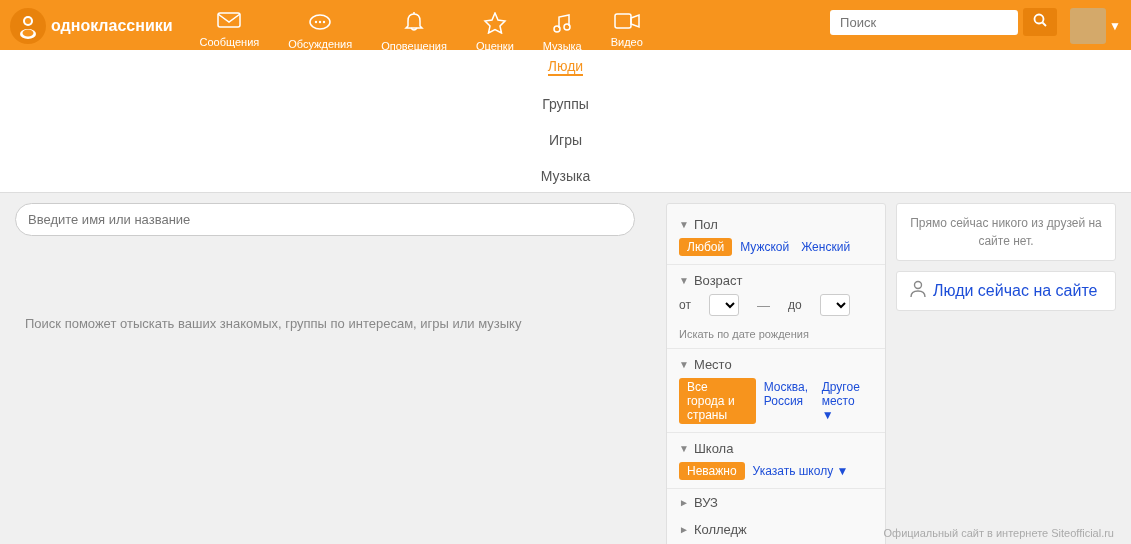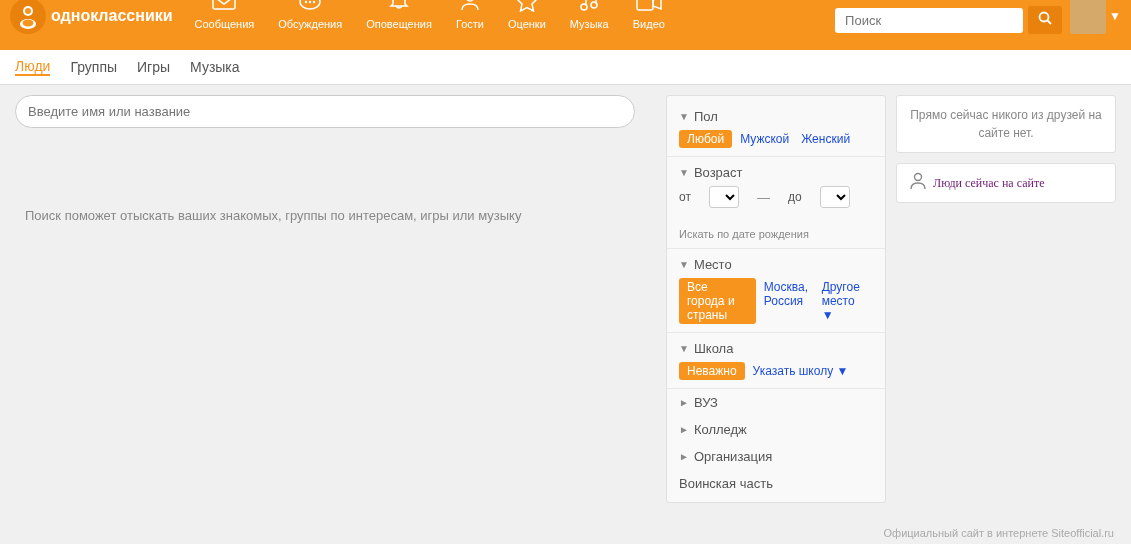"одноклассники" #header { align-items: flex-end -> flex-start; gap: none -> 5px; padding: 16px 10px -> 8px 10px }
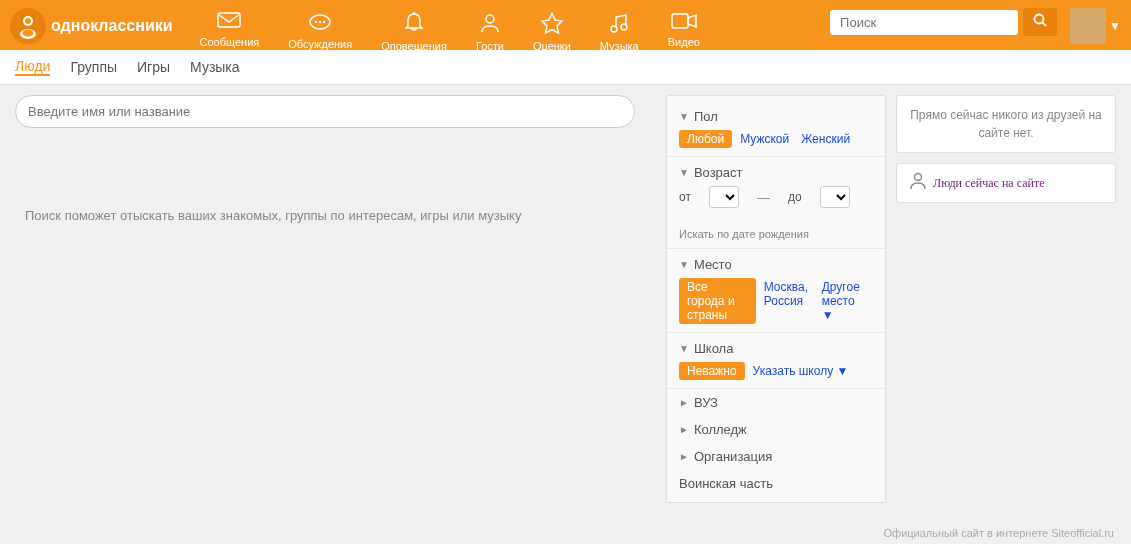"Гости" div.nav-item { html: <div> <span> <svg> <circle></circle> <path></path> </svg> </span> <span>Гости</span> </div> -> none }
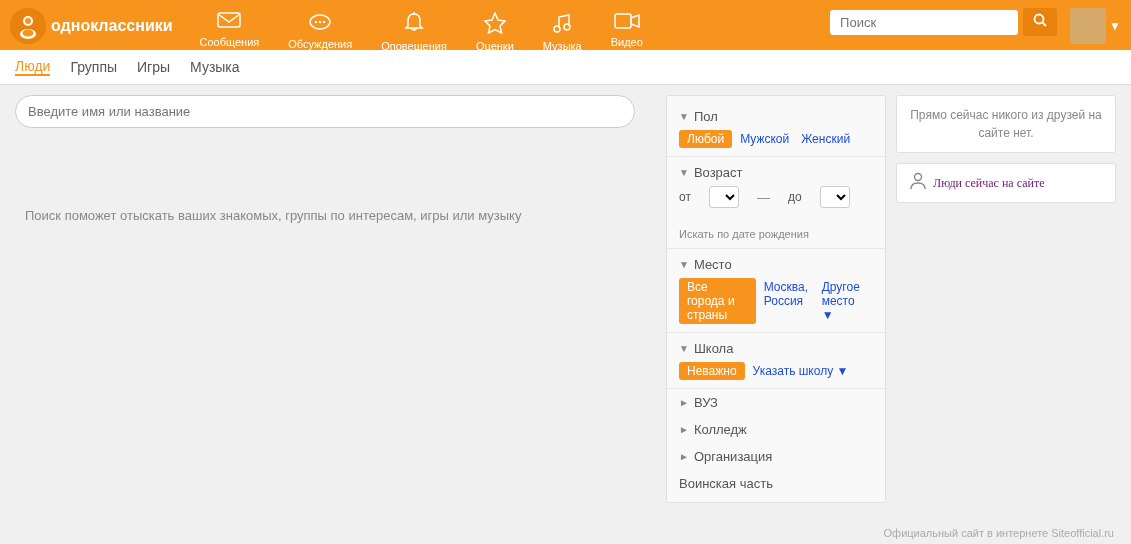"Люди" #subnav { flex-direction: none -> column }
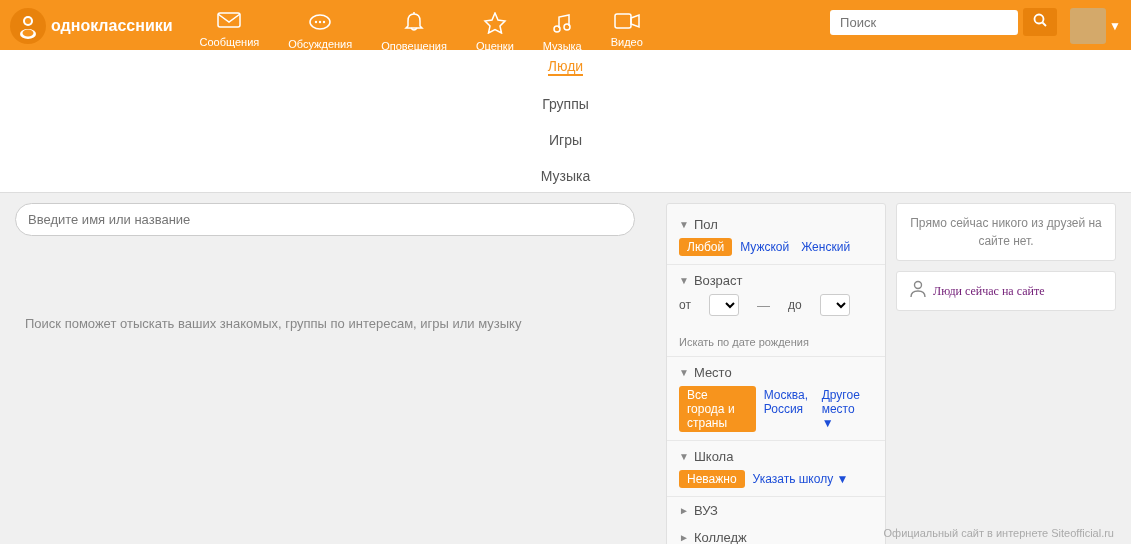"Люди сейчас на сайте" #people-online-label { color: #701a75 -> #1d4ed8; font-family: Liberation Serif, serif -> none; font-size: 12px -> 16px }
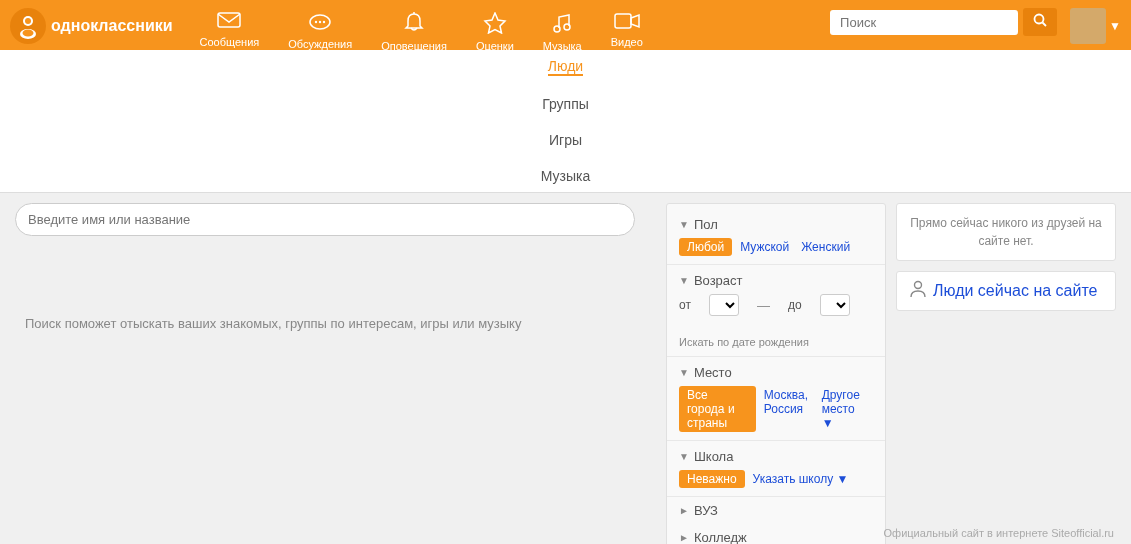"от" .age-row { margin-bottom: 20px -> 12px }
